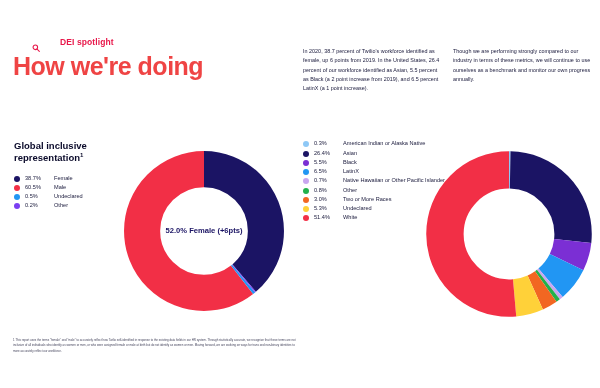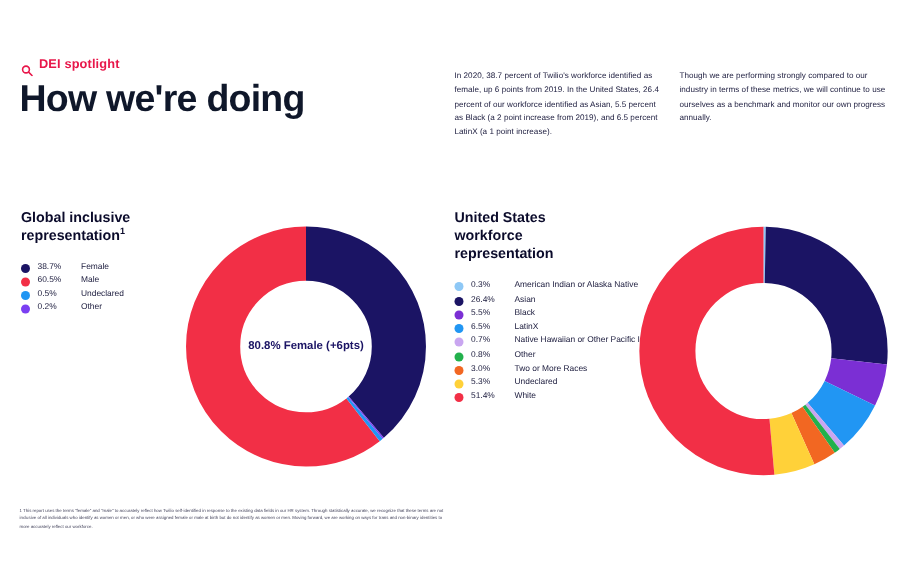"DEI spotlight" .eyebrow { gap: 4px -> 20px; left: 14px -> 32px }
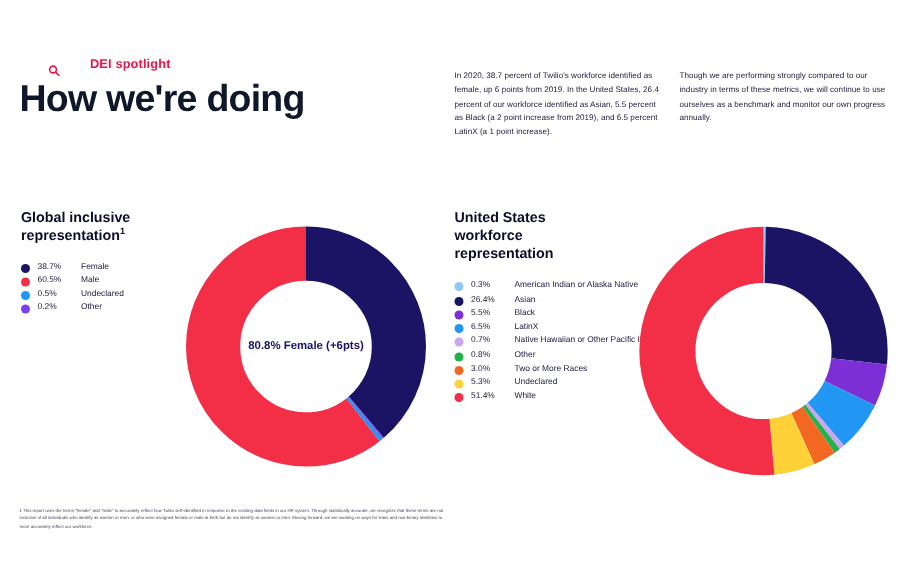"How we're doing" .page-title { color: #0f172a -> #ef4444 }
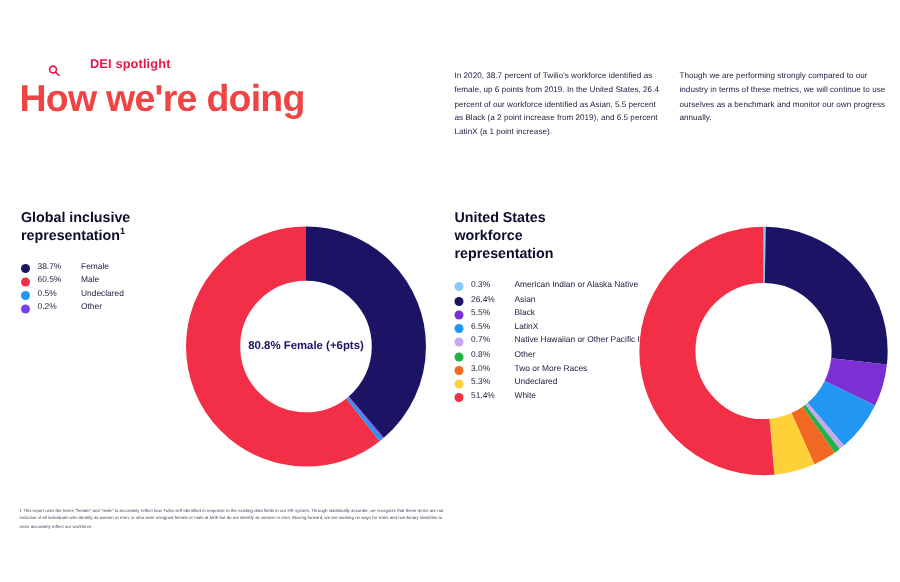"United States workforce representation" div.chart-heading { html: <div>United States workforce representation</div> -> none }
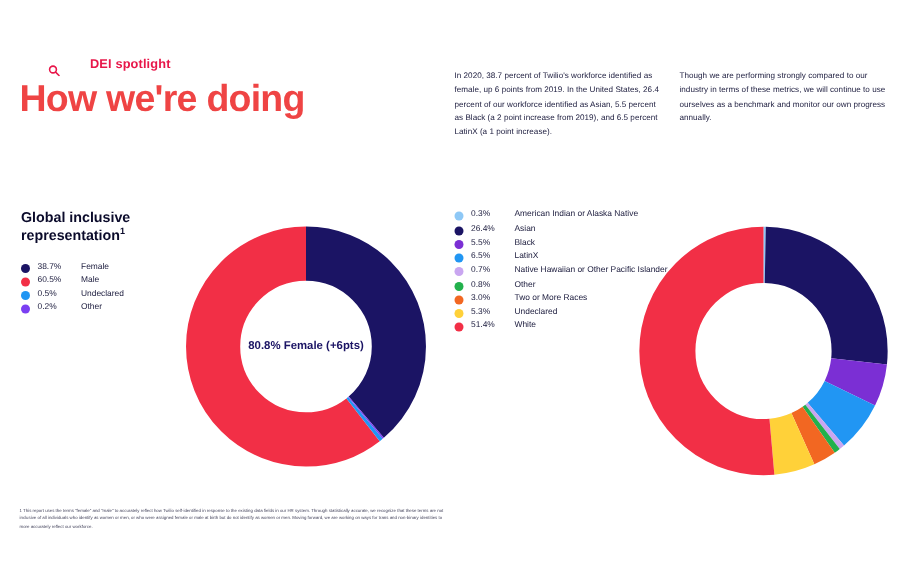"80.8% Female (+6pts)" div.center-line { text: 80.8% -> 52.0% }
